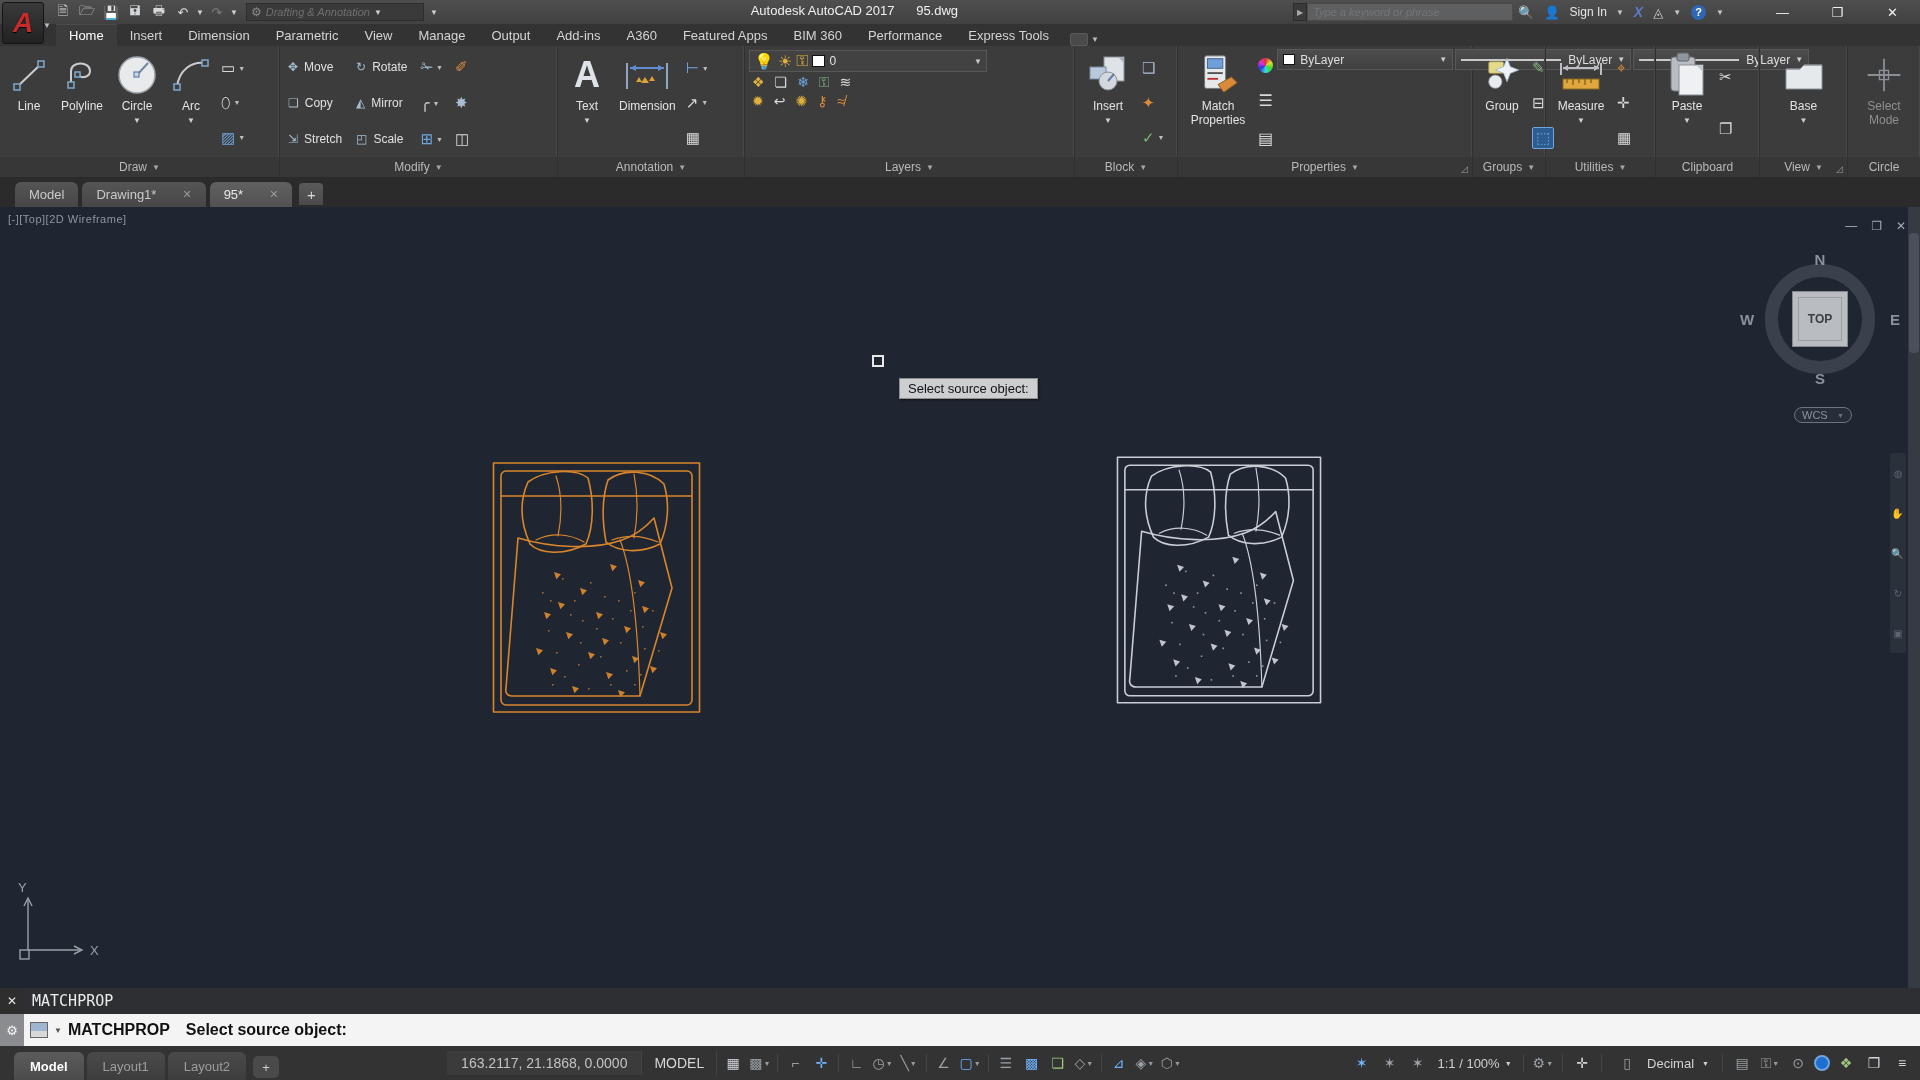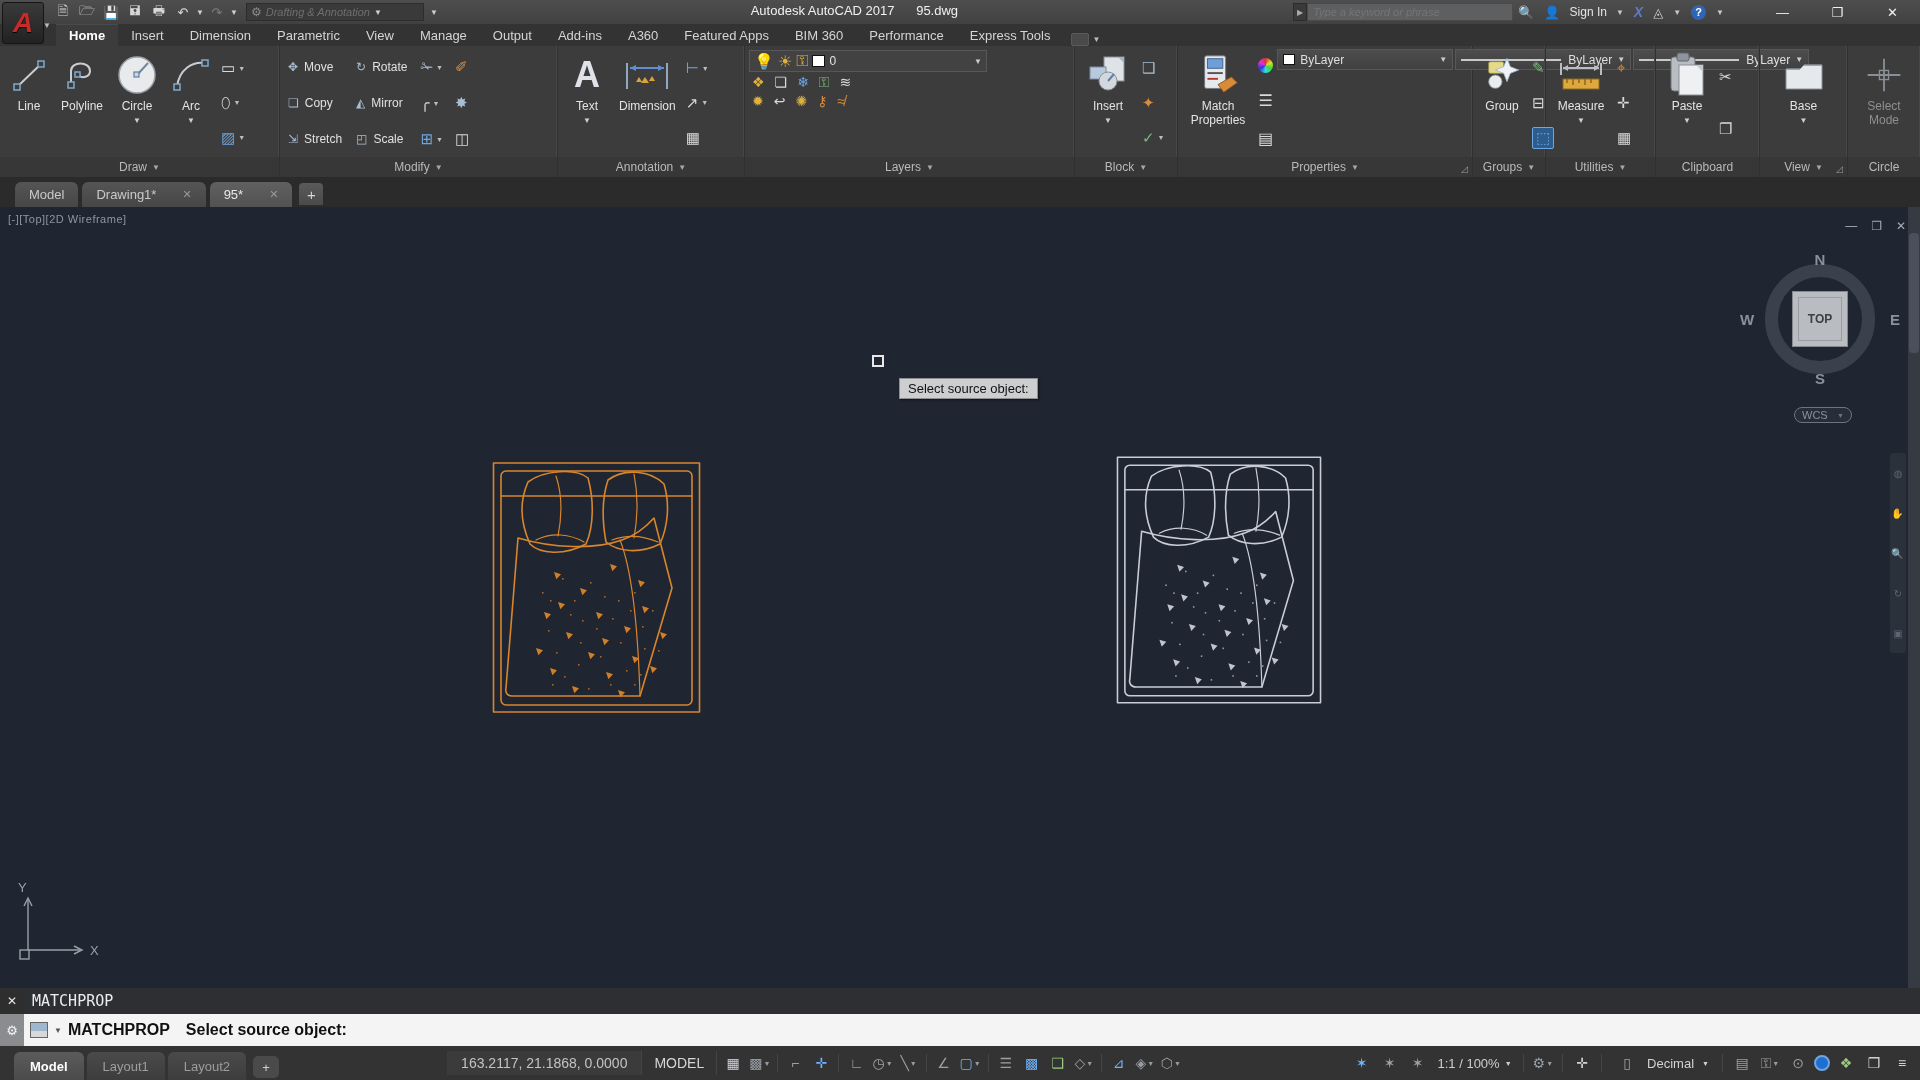"Home" .rtab.active { font-weight: bold -> none }
